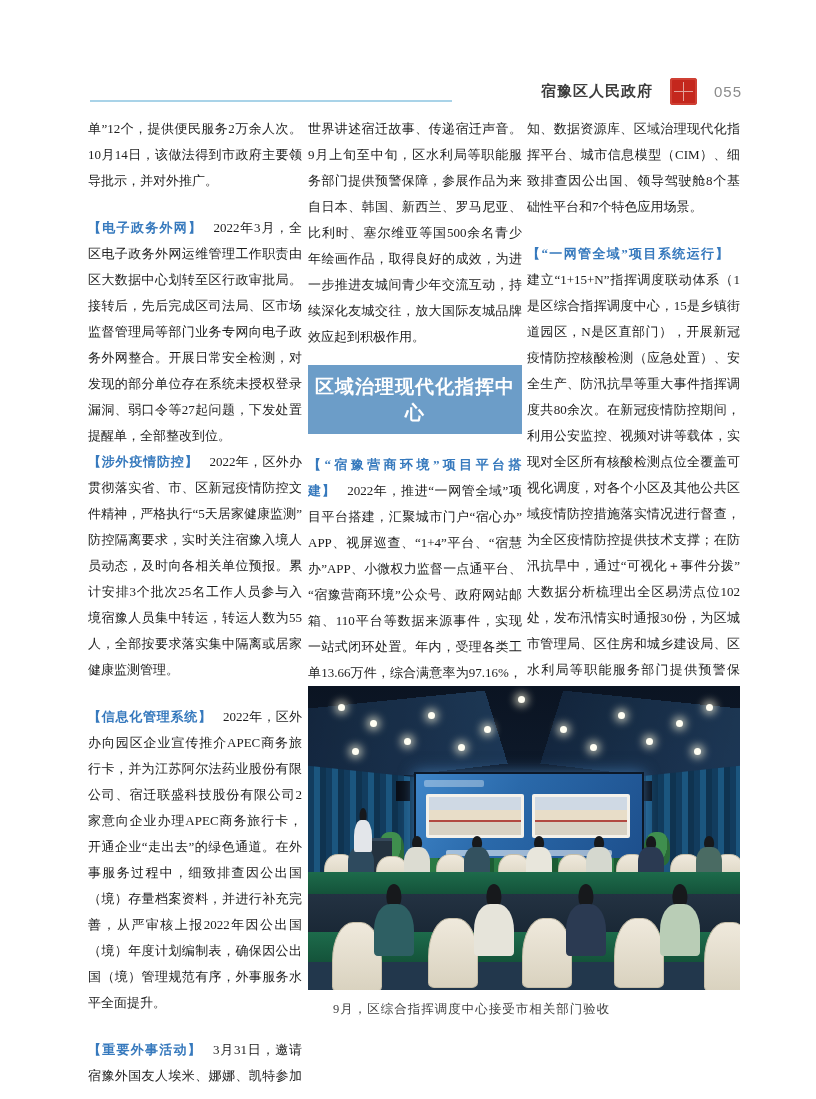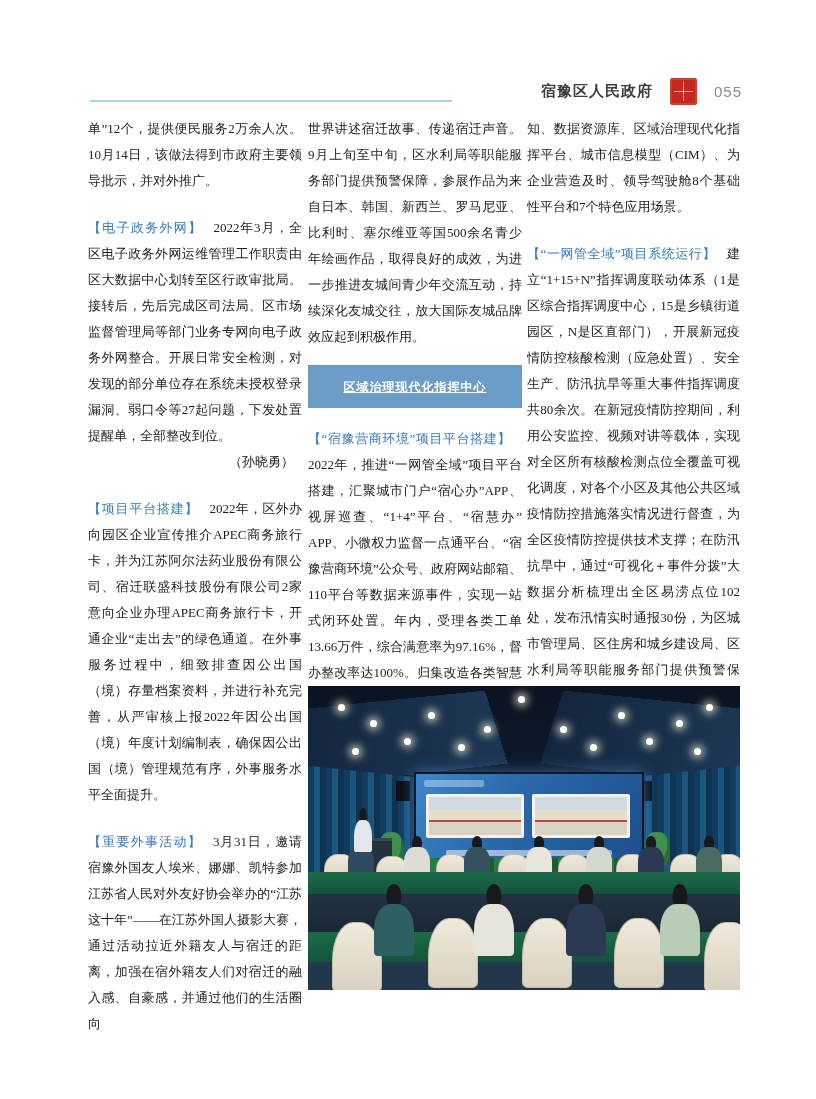"知、数据资源库、区域治理现代化指挥平台、城市信息模型（CIM）、为企业营造及时、" p { text: 为企业营造及时 -> 细致排查因公出国 }
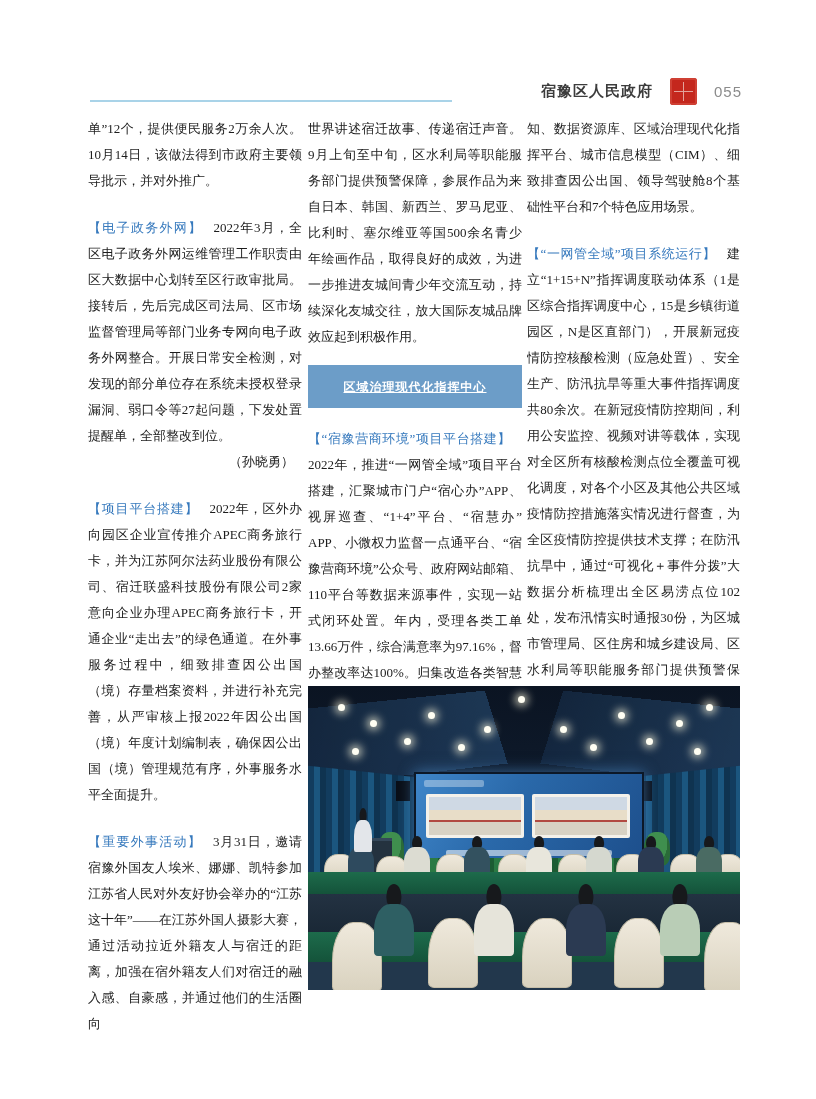"【电子政务外网】" .tag { font-weight: normal -> bold }
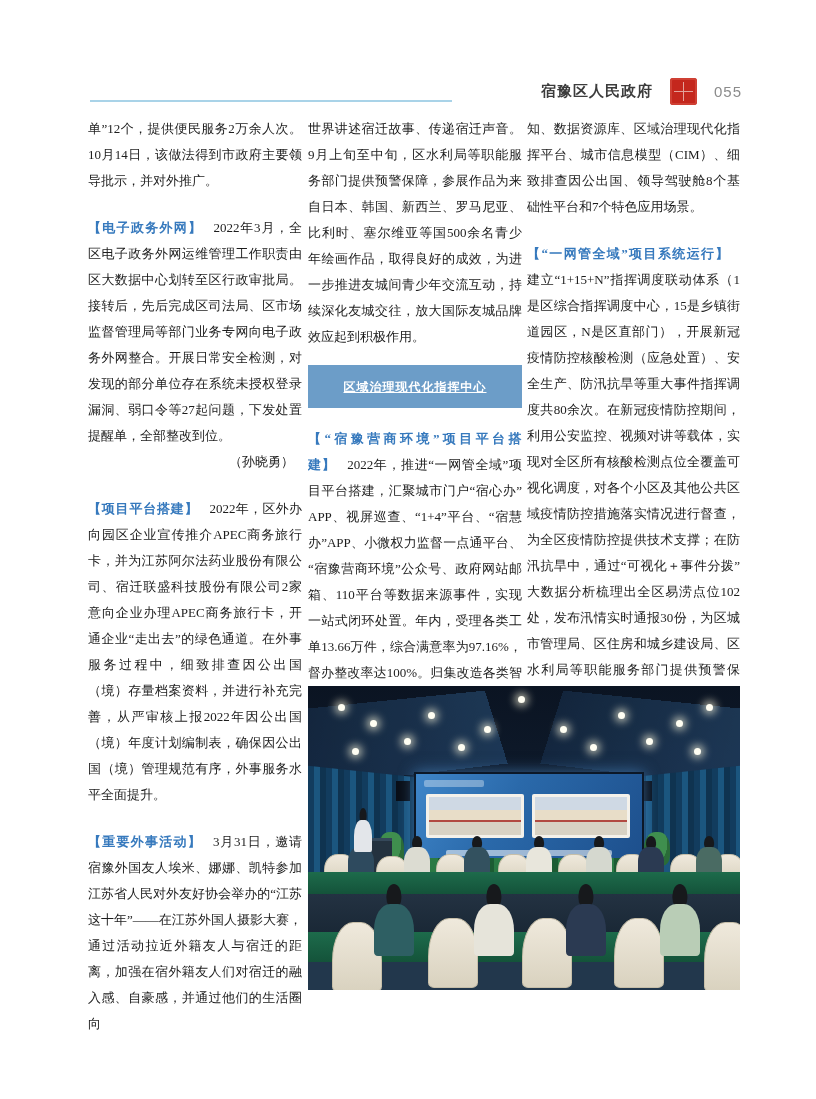"区域治理现代化指挥中心" .sec-box.s2 { font-size: 12px -> 19px; text-decoration: underline -> none }
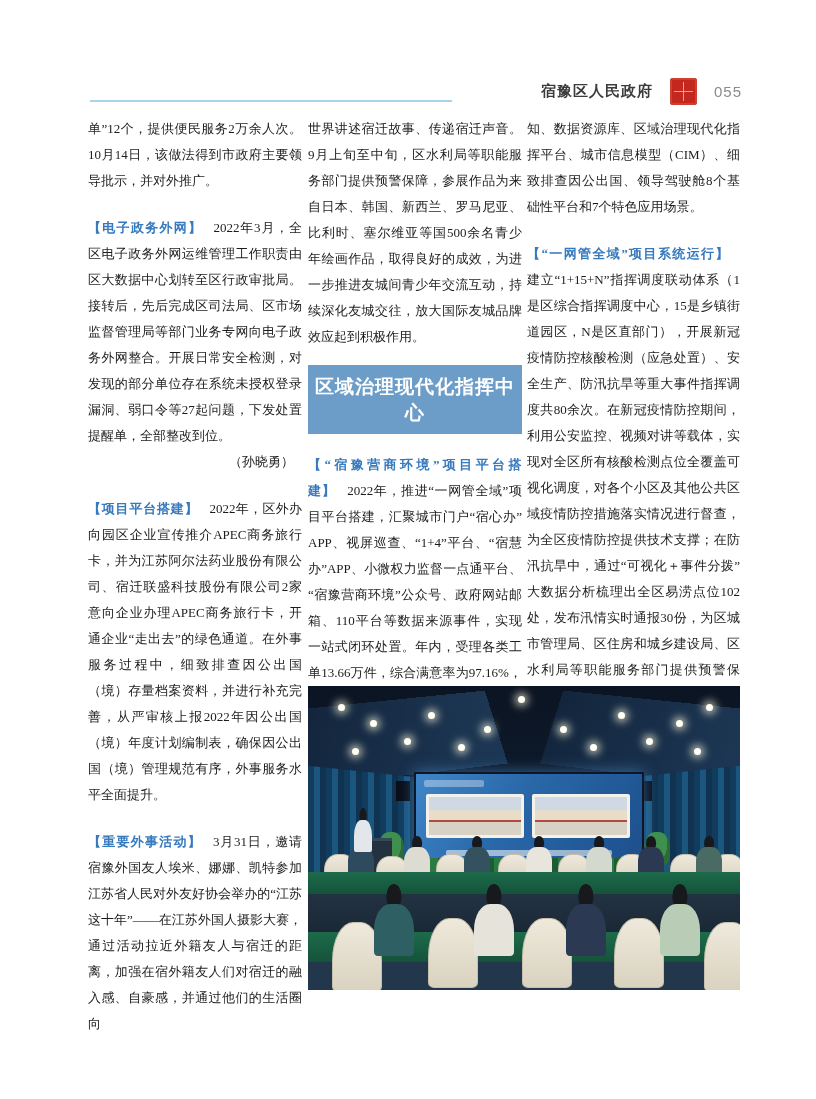"【涉外疫情防控】" p.entry { html: none -> <p><span>【涉外疫情防控】</span><span>2022年，区外办贯彻落实省、市、区新冠疫情防控文件精神，严格执行“5天居家健康监测”防控隔离要求，实时关注宿豫入境人员动态，及时向各相关单位预报。累计安排3个批次25名工作人员参与入境宿豫人员集中转运，转运人数为55人，全部按要求落实集中隔离或居家健康监测管理。</span></p> }
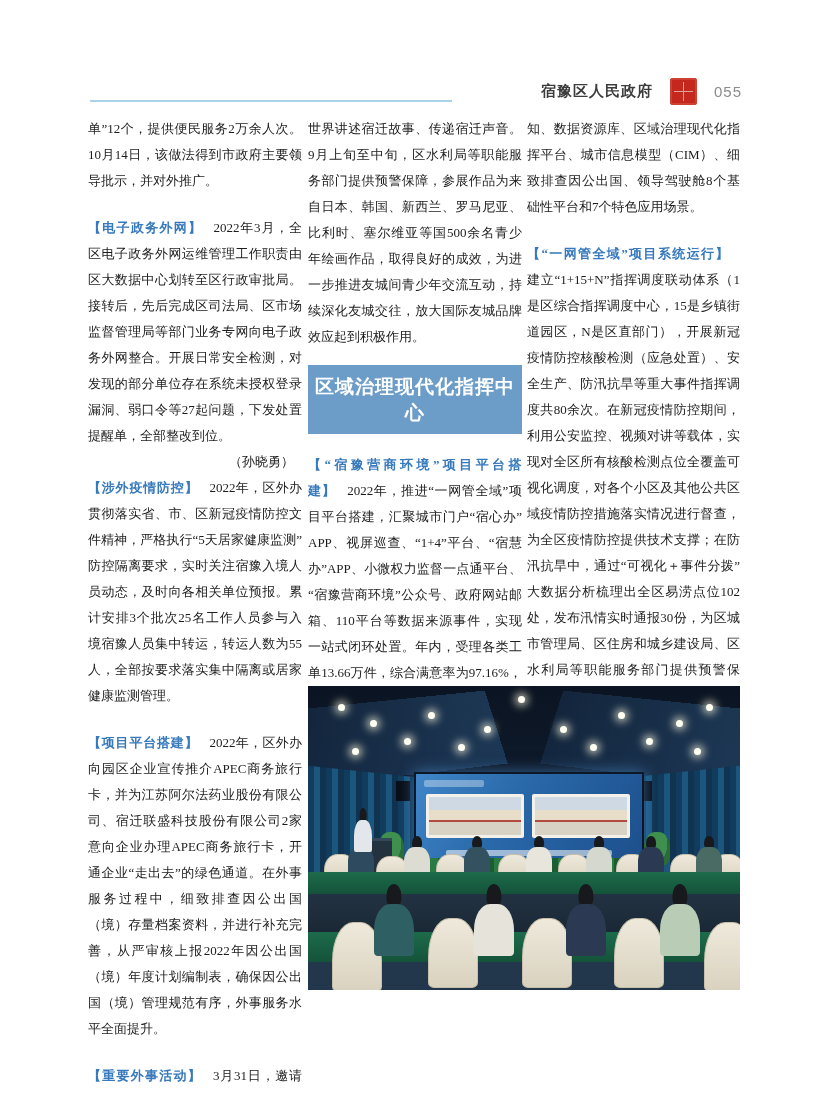"（孙晓勇）" p.author { html: <p>（孙晓勇）</p> -> none }
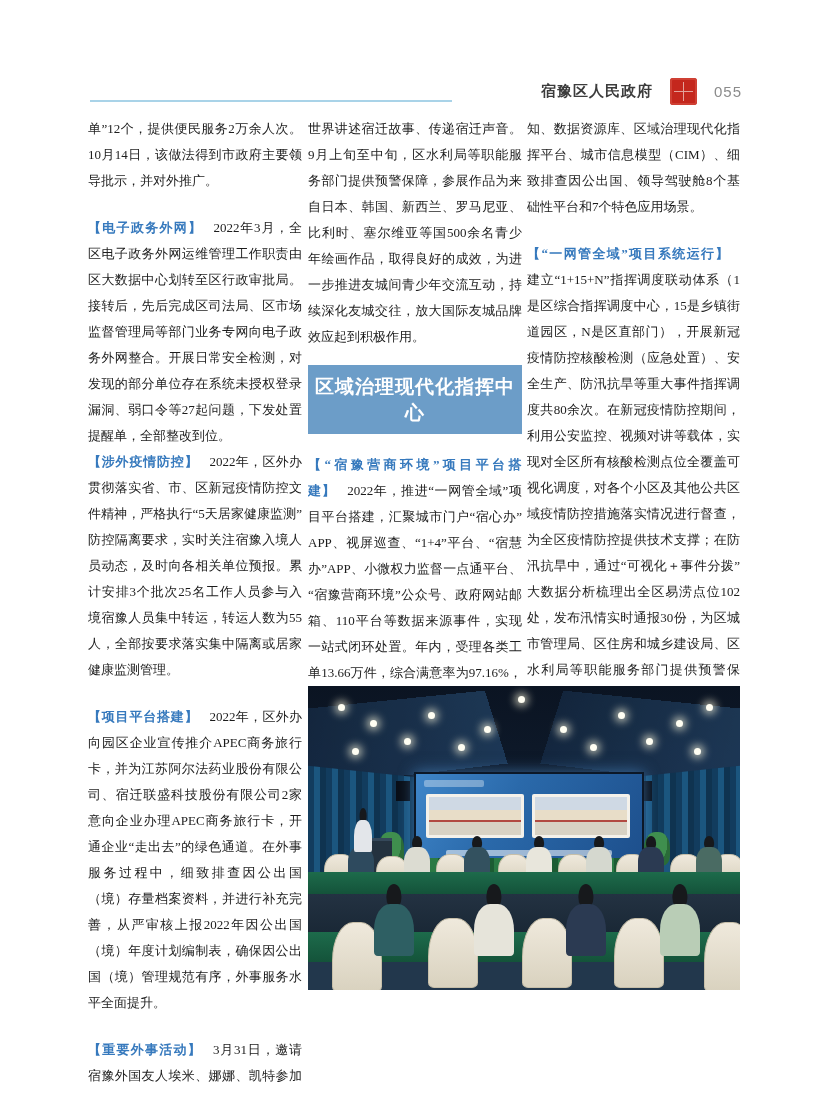"【项目平台搭建】" span.tag { text: 项目平台搭建 -> 信息化管理系统 }
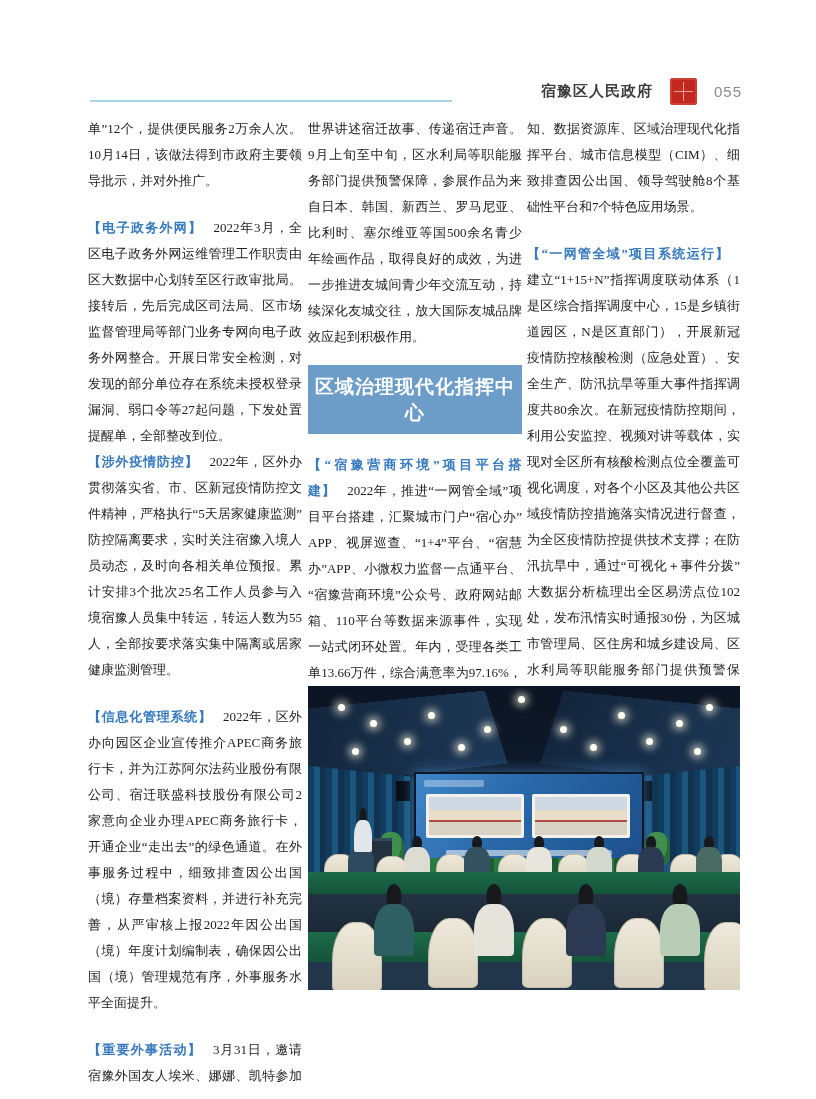"9月，区综合指挥调度中心接受市相关部门验收" div.caption { html: none -> <div>9月，区综合指挥调度中心接受市相关部门验收</div> }
